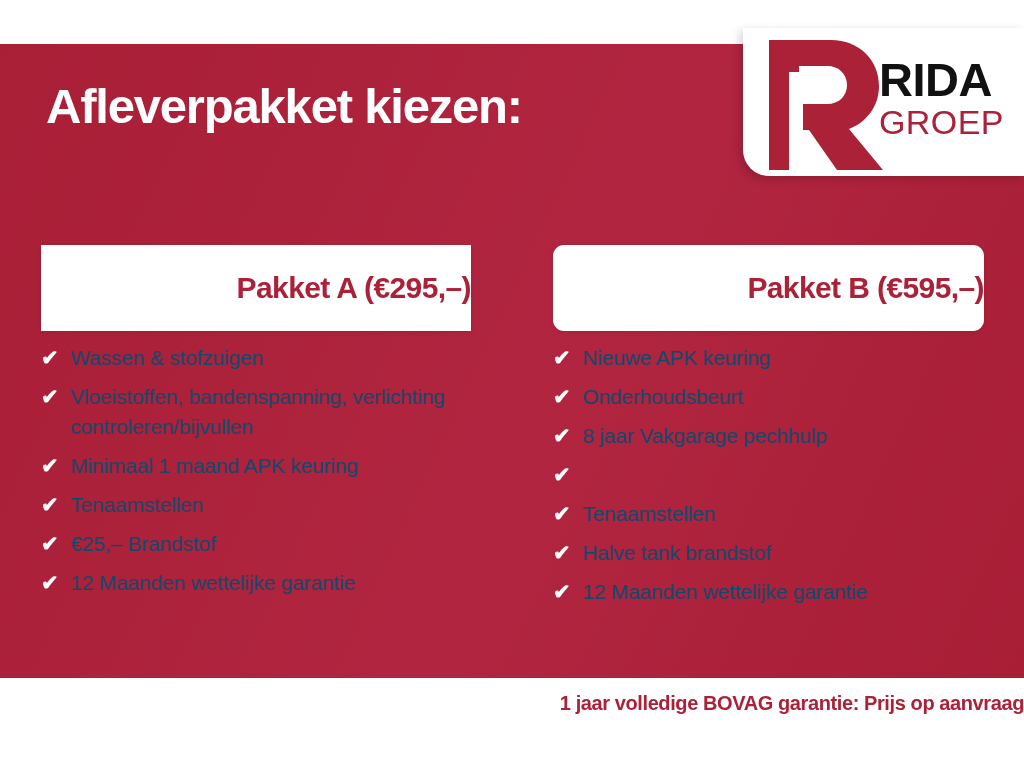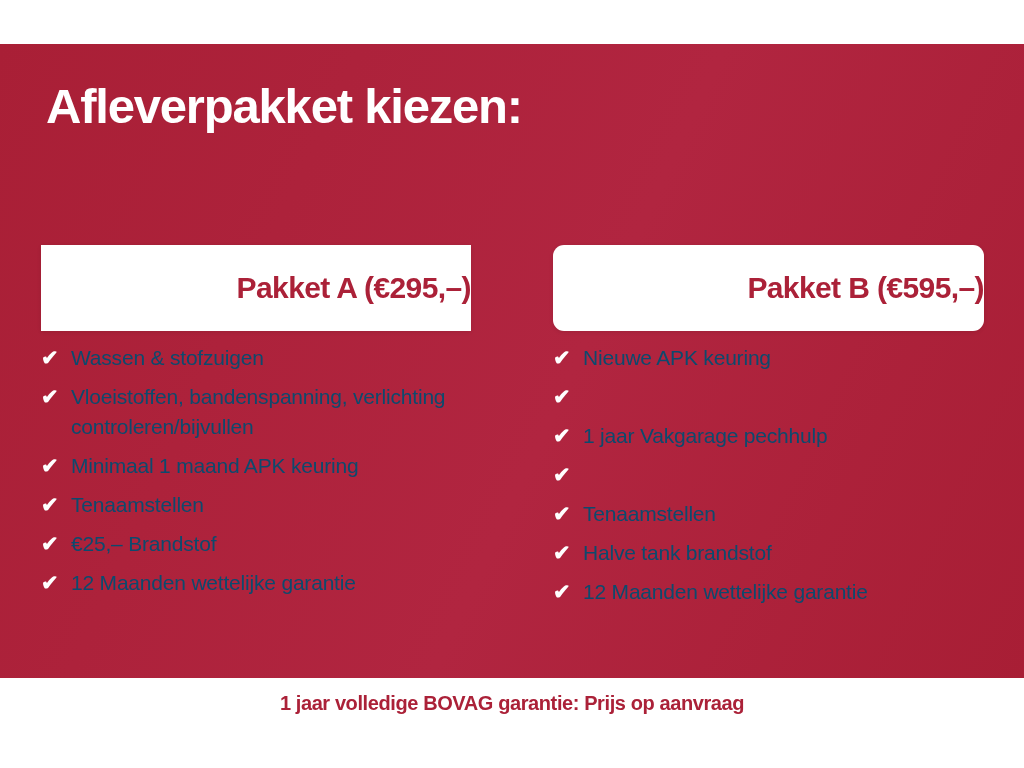"RIDA" div.logo-plate { html: none -> <div> <svg> <path></path> <rect></rect> <rect></rect> </svg> <div> <div>RIDA</div> <div>GROEP</div> </div> </div> }
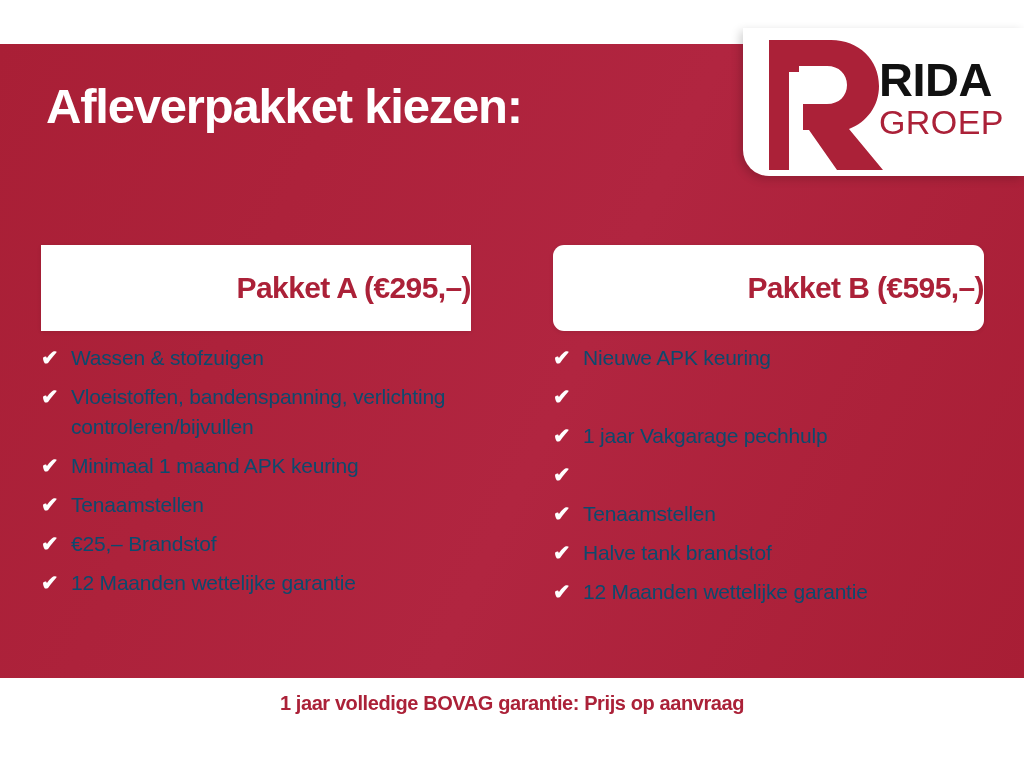"Onderhoudsbeurt" span.feature-label { html: none -> <span>Onderhoudsbeurt</span> }
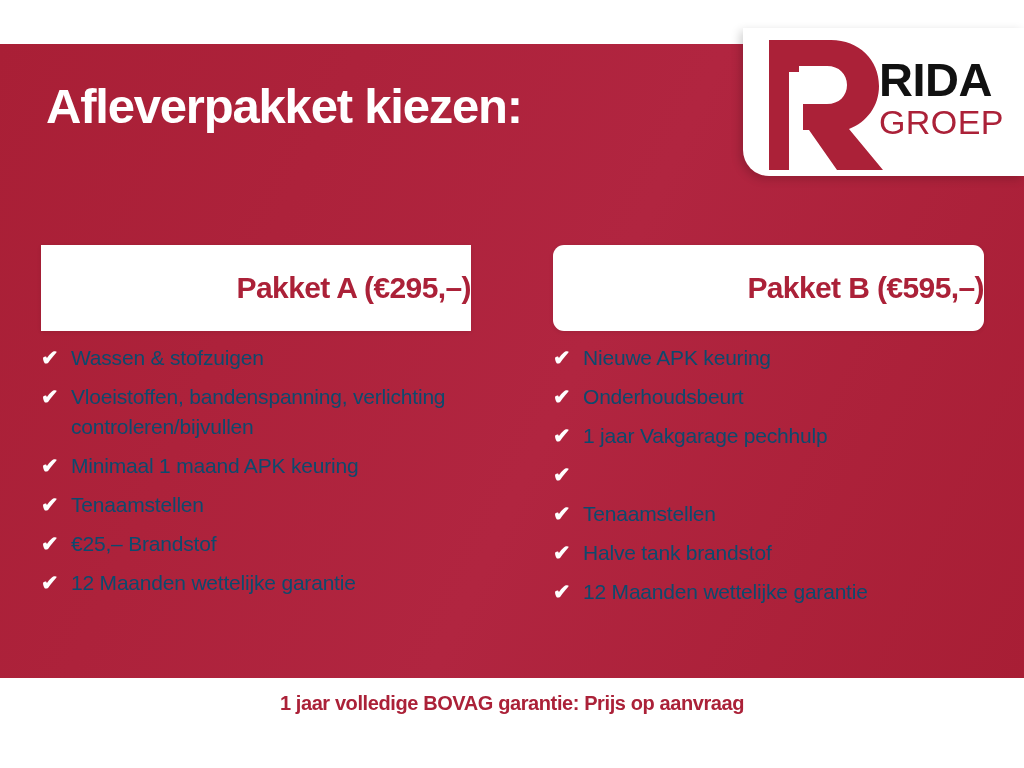"1 jaar Vakgarage pechhulp" span.feature-label { text: 1 -> 8 }
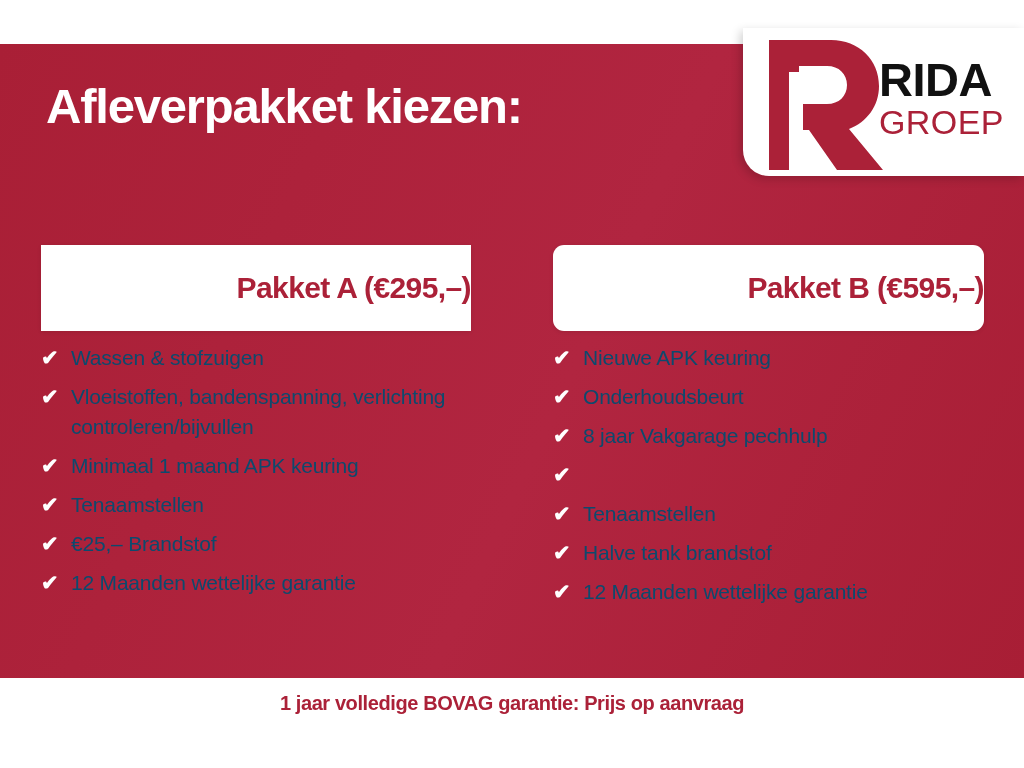"1 jaar volledige BOVAG garantie:" .footer { justify-content: center -> flex-end }
